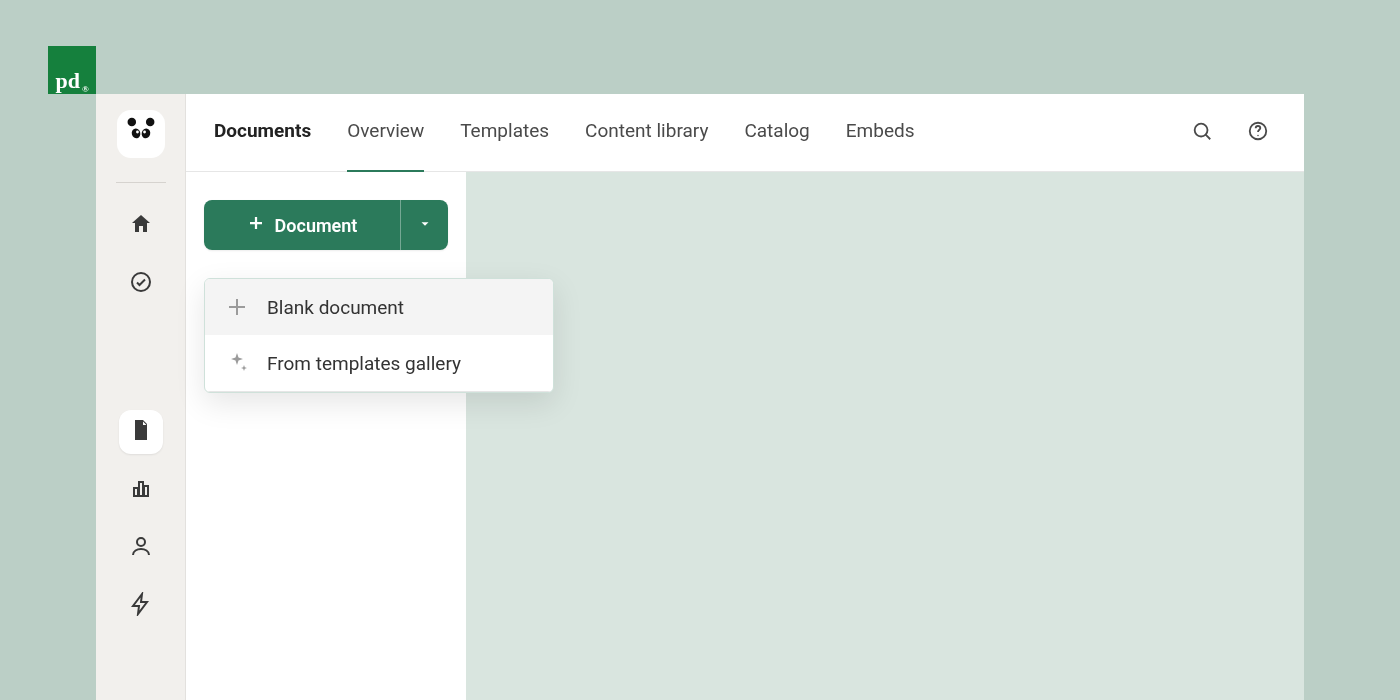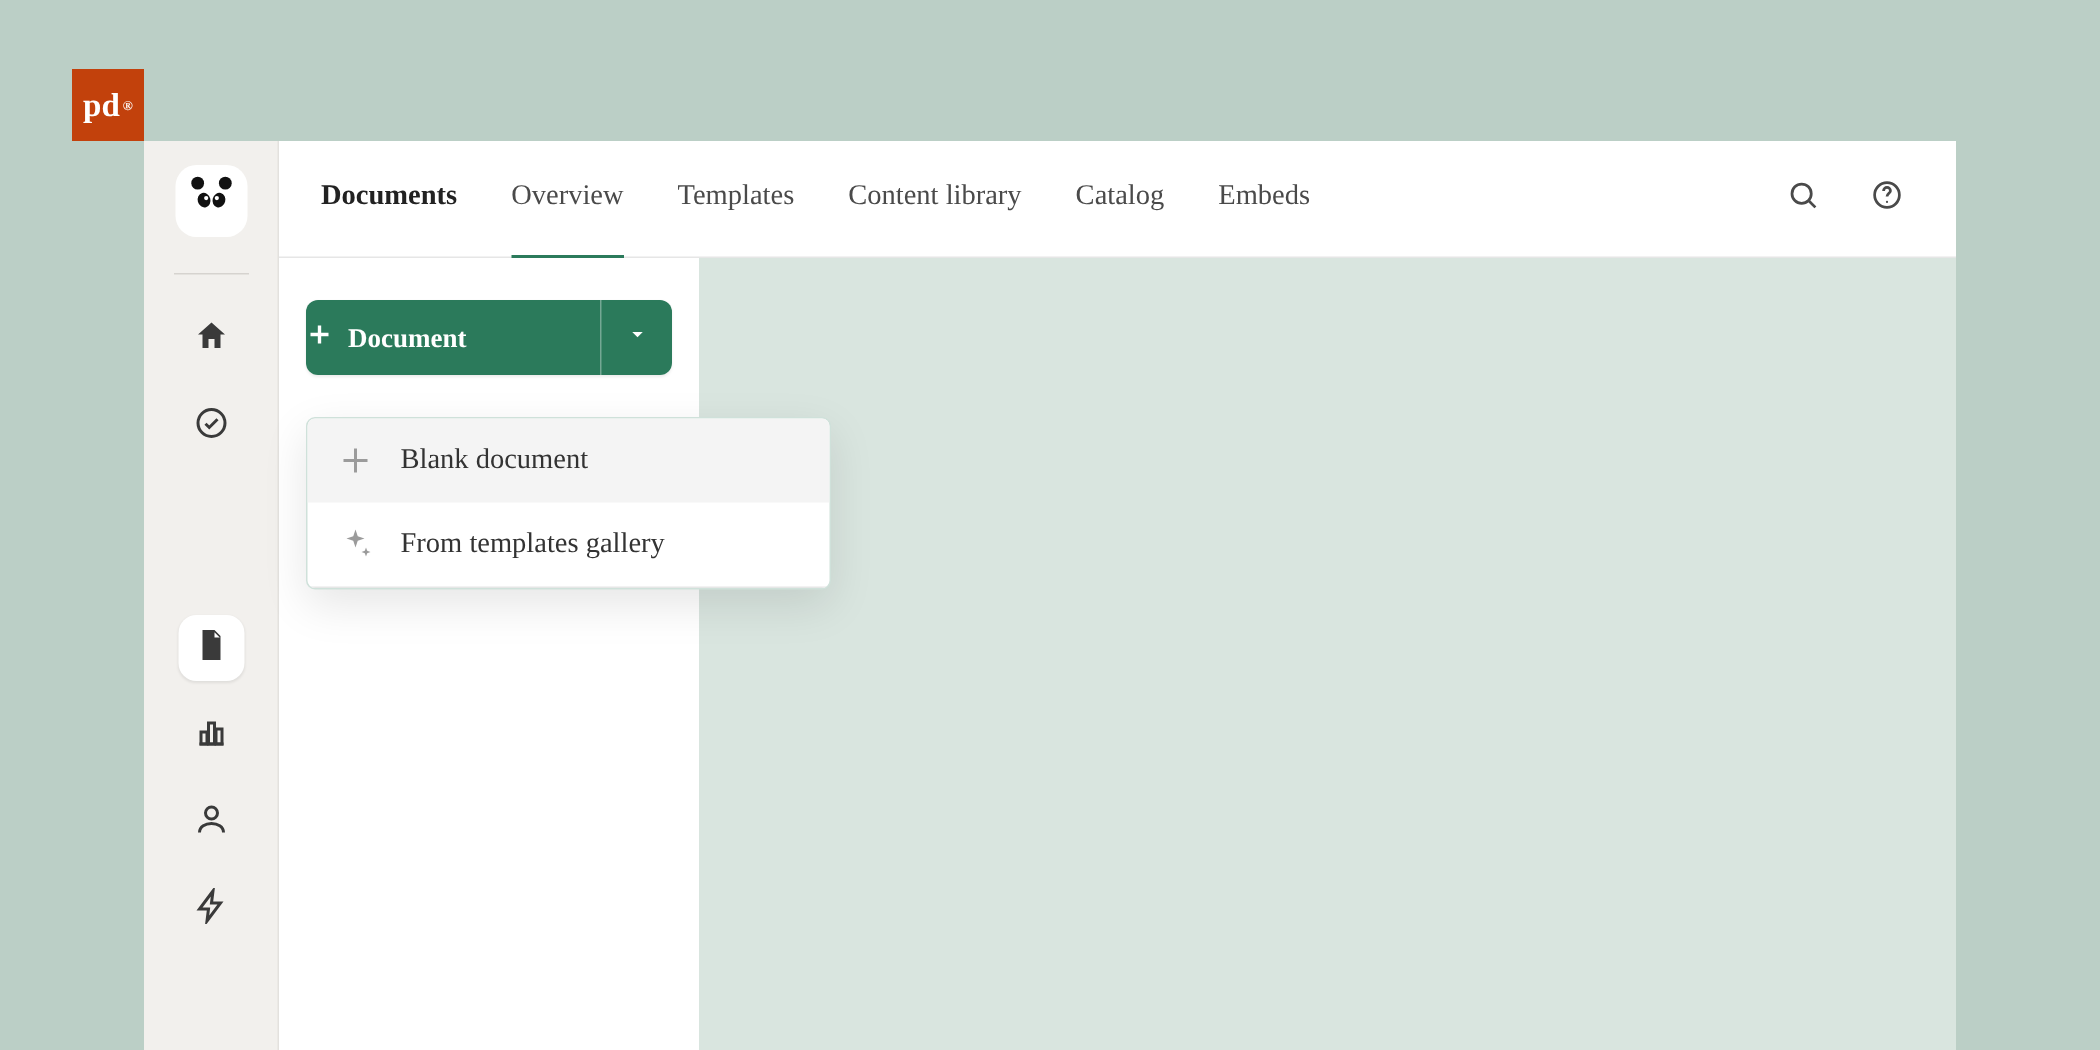"pd" .pd-badge { align-items: center -> flex-end; background: #c2410c -> #15803d }
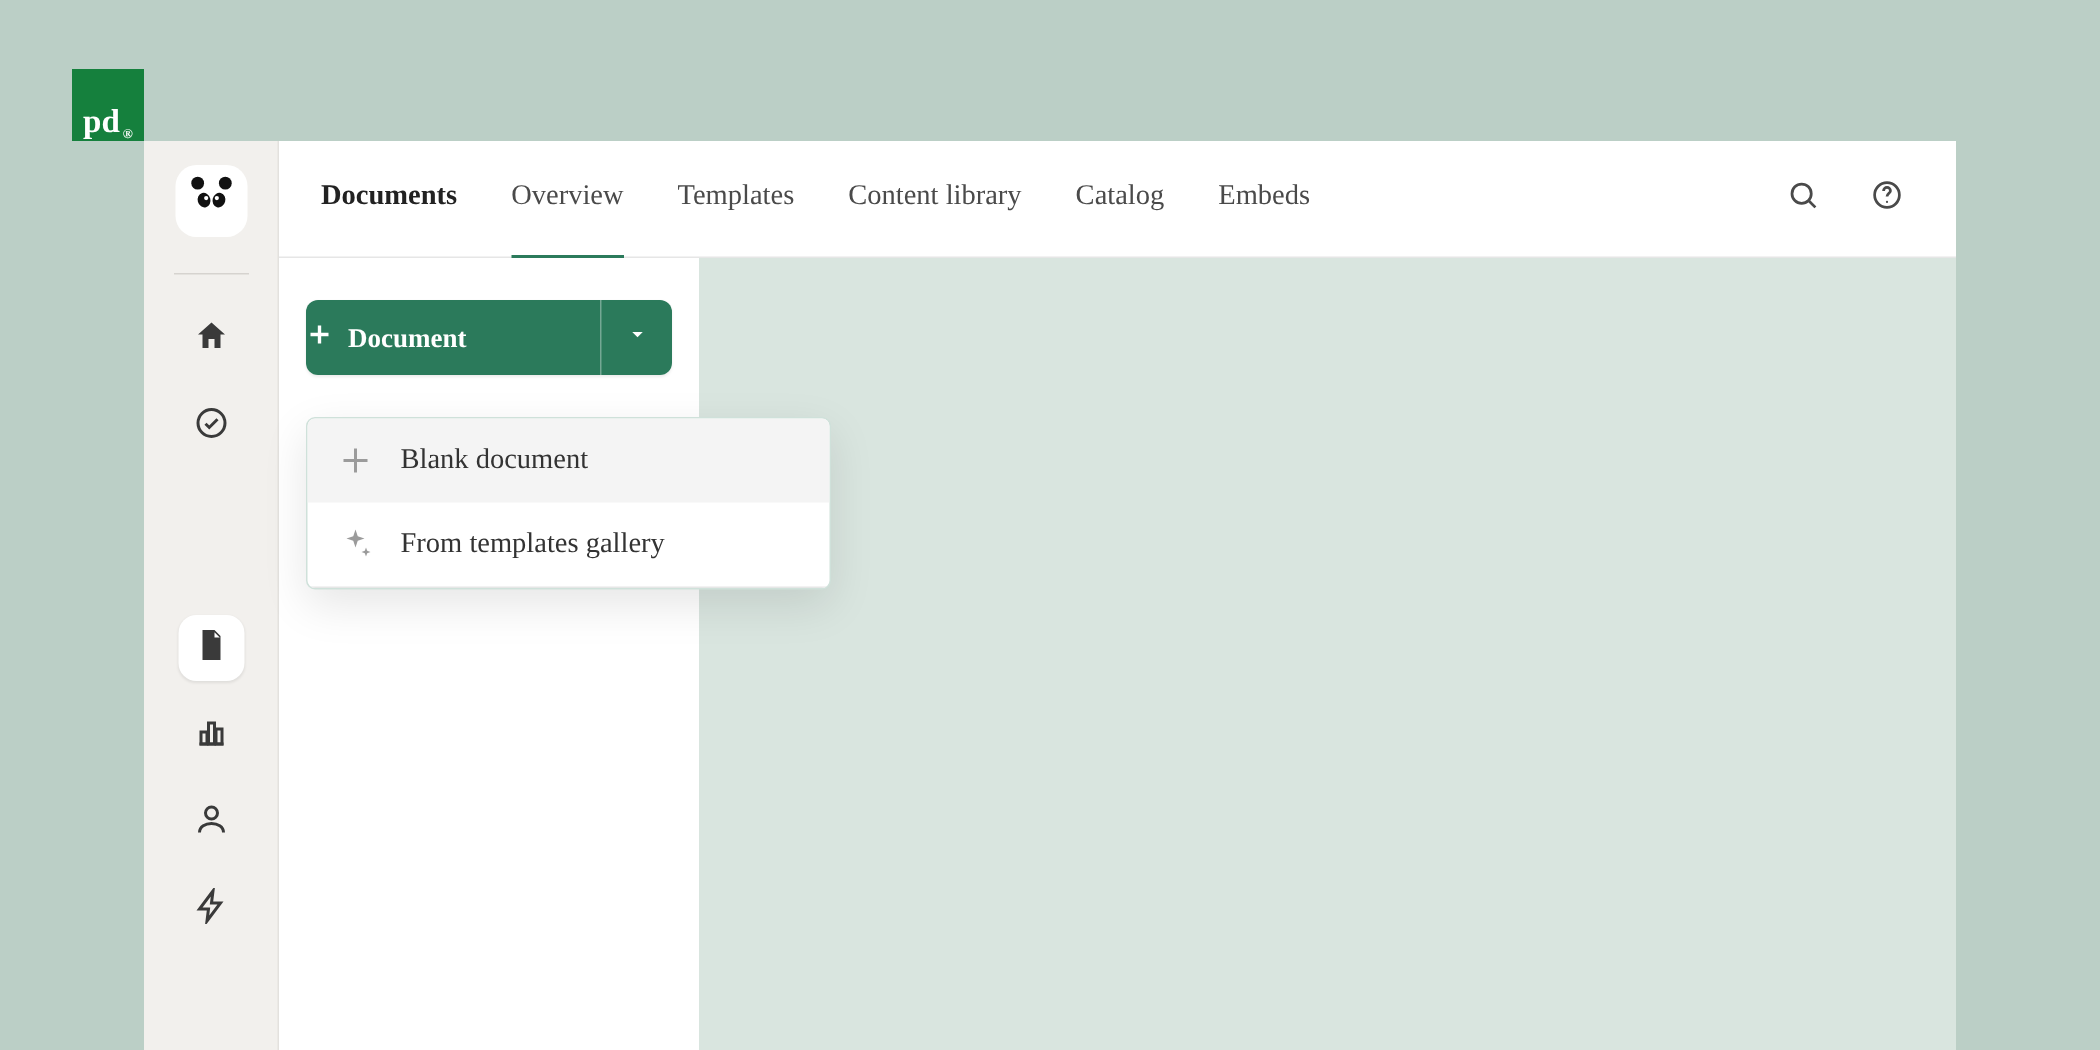"Documents" .app-wrap { font-family: Liberation Serif, serif -> none }
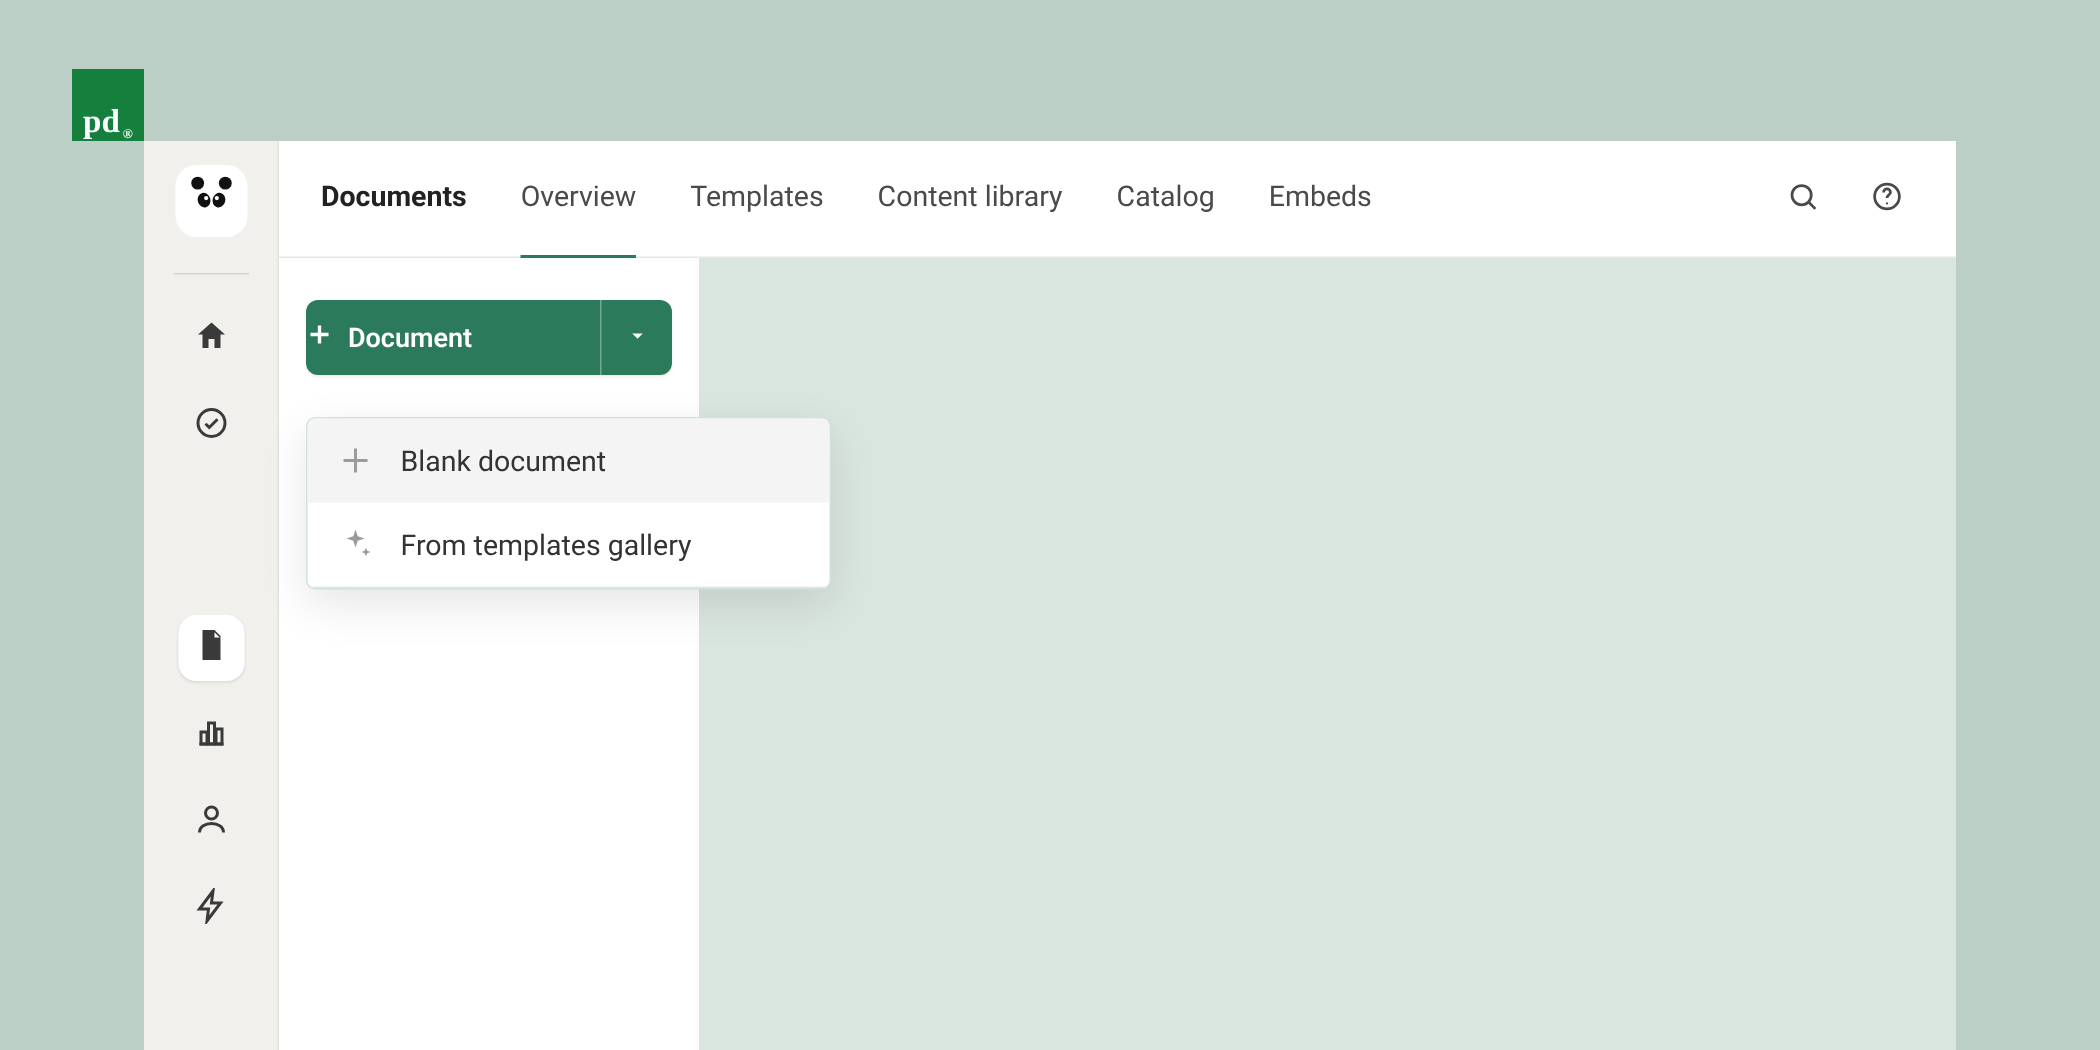"Document" .new-doc-main { justify-content: flex-start -> center }
